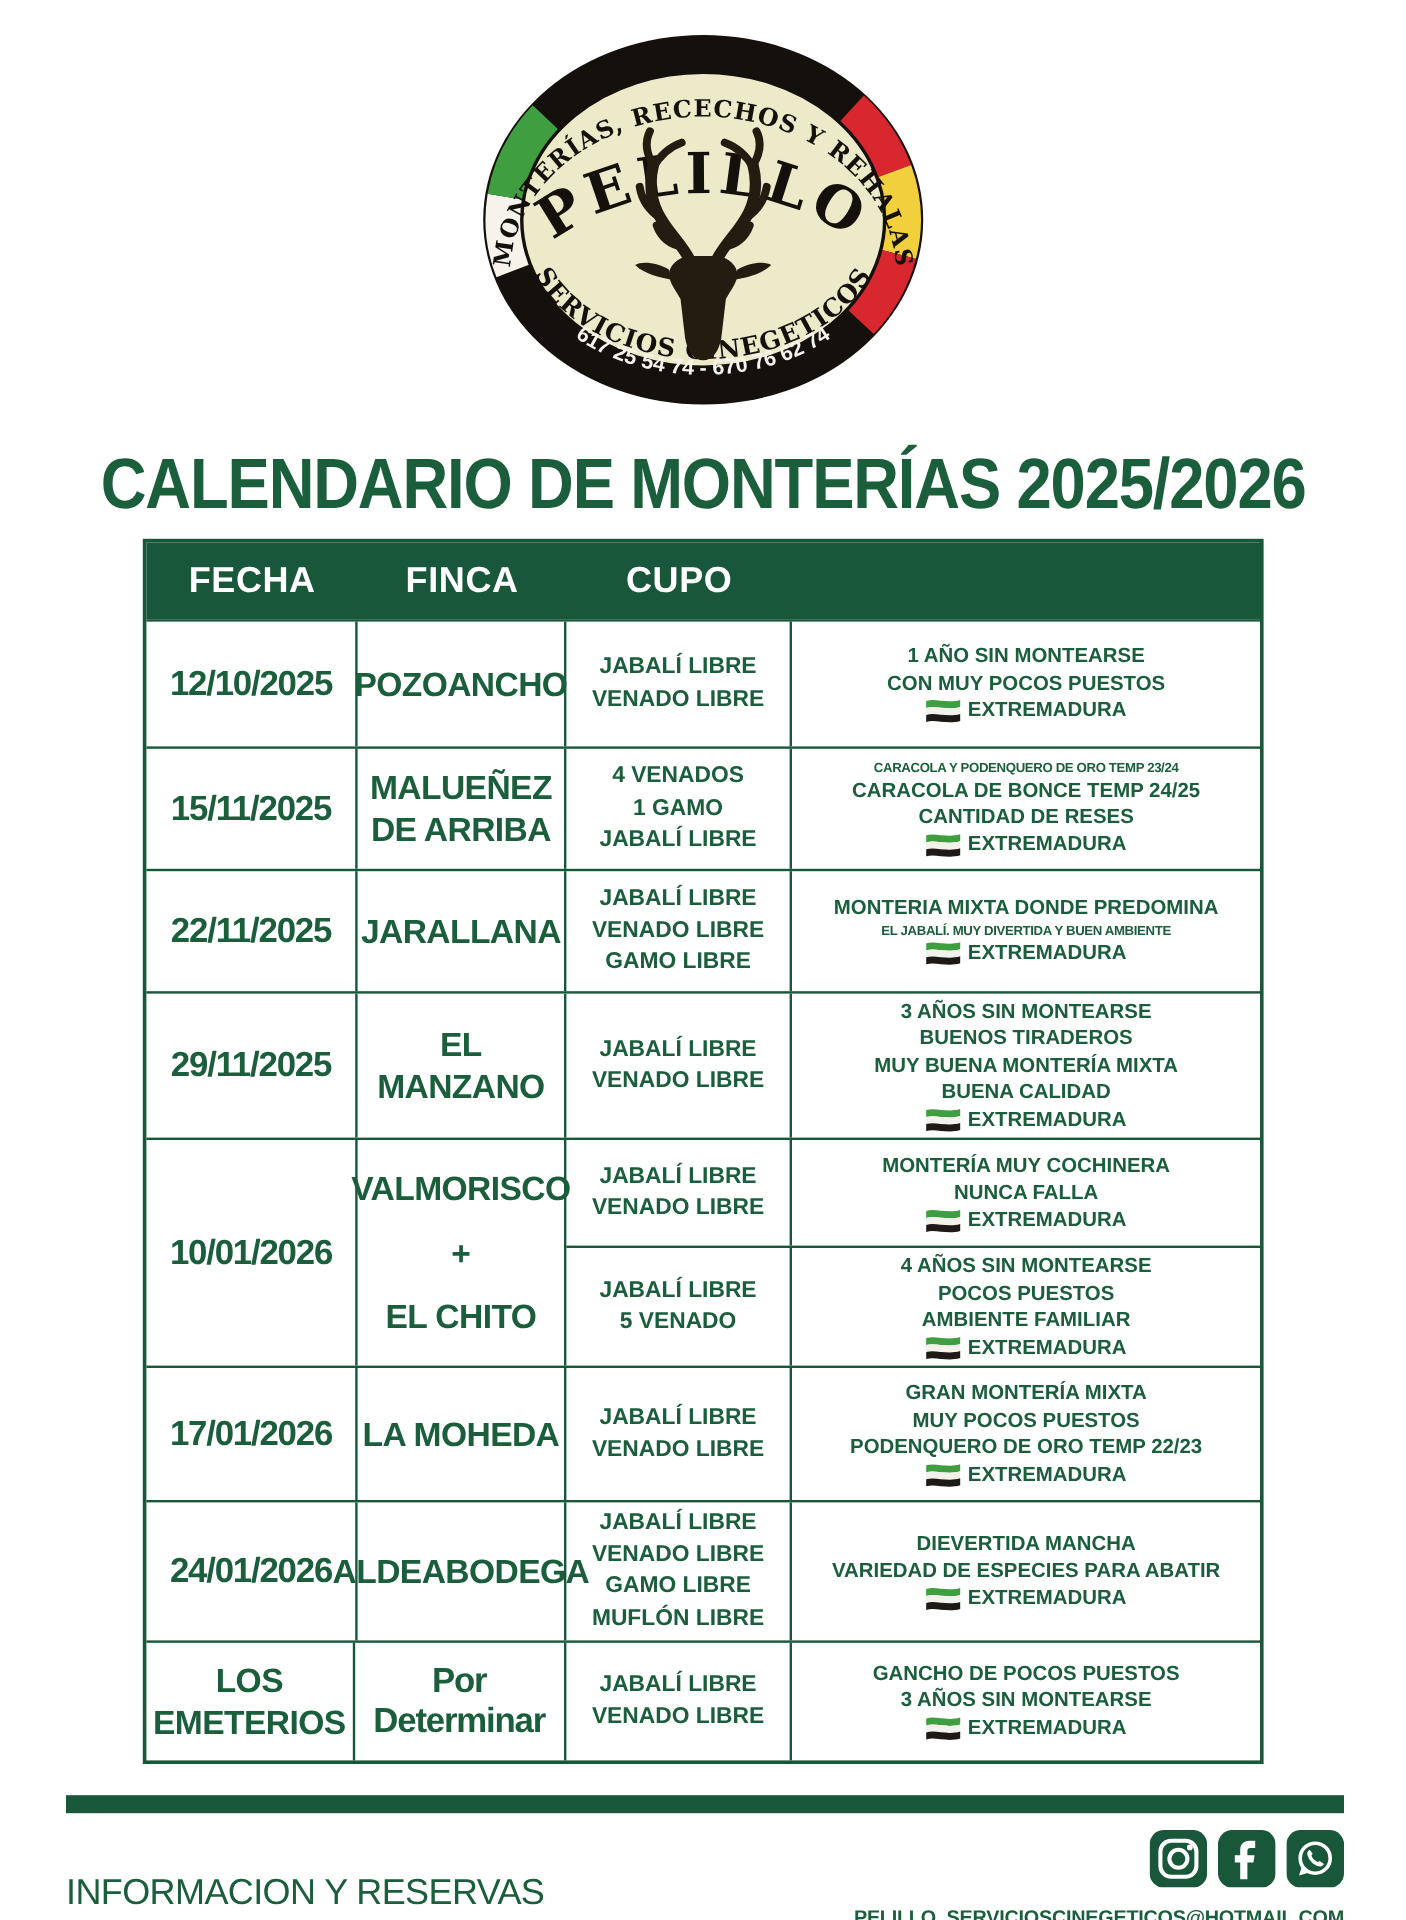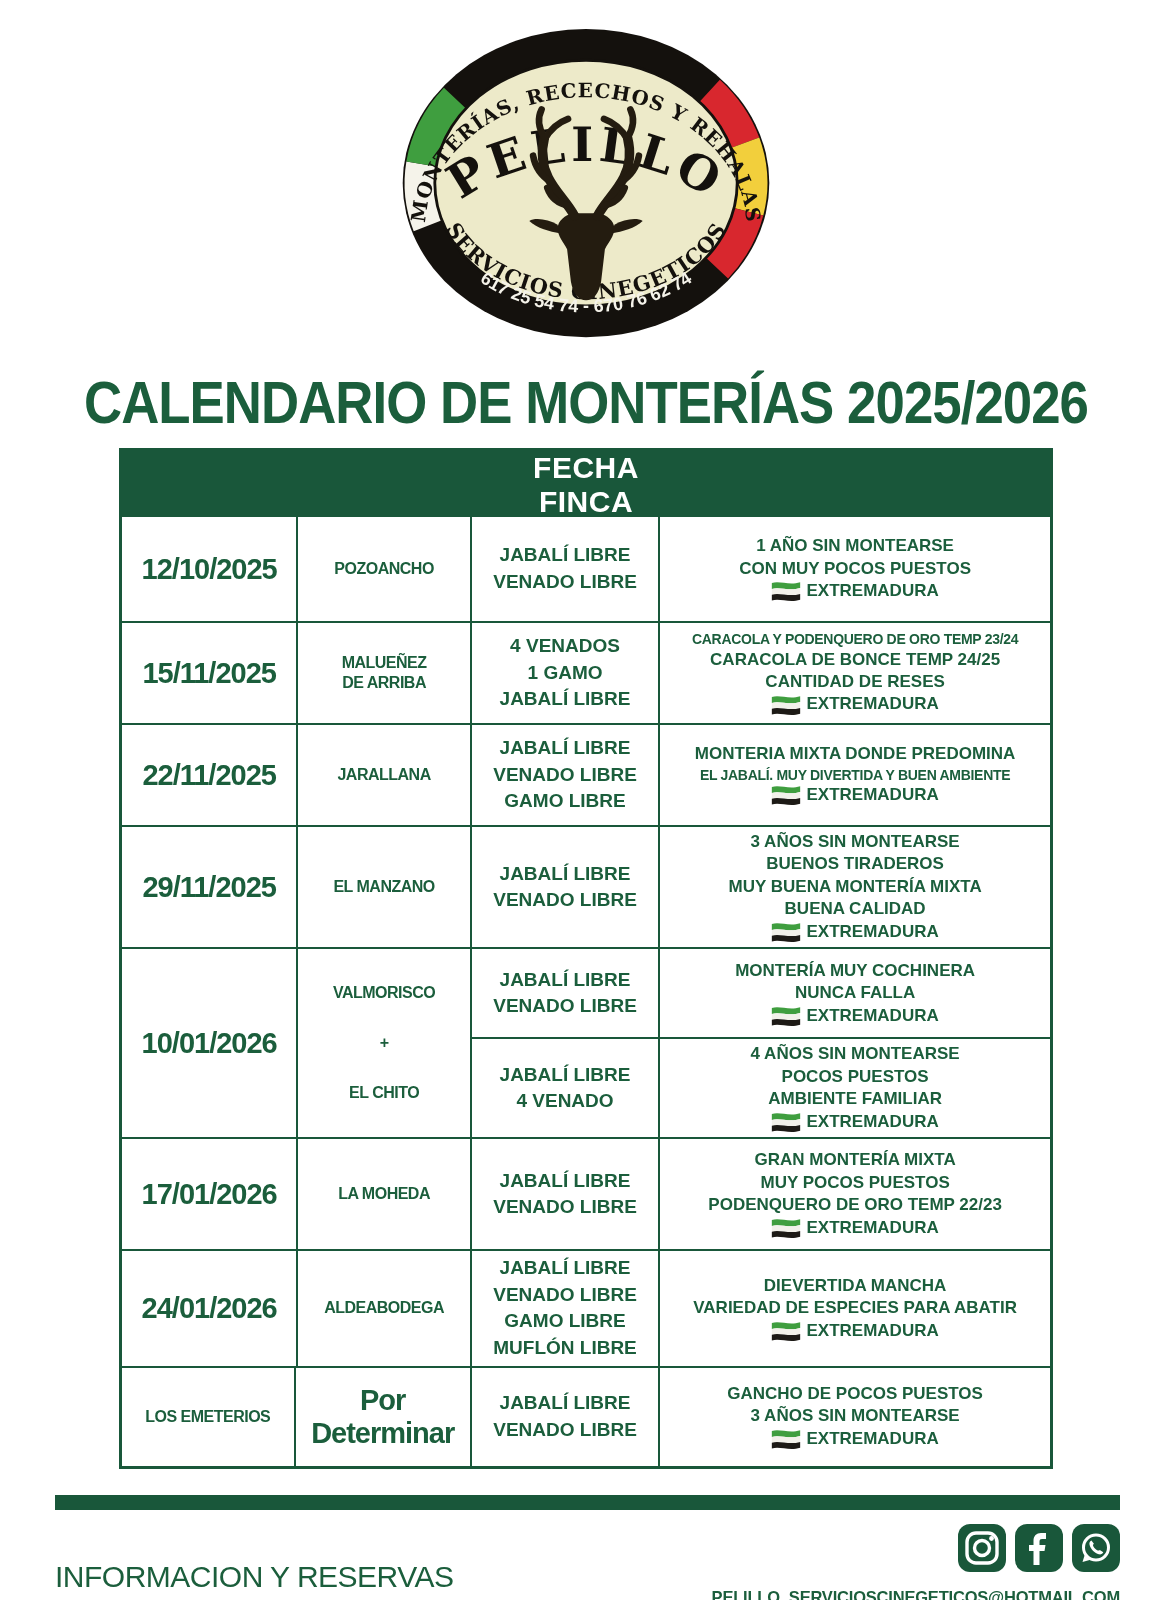"FECHA" .thead { flex-direction: column -> none }
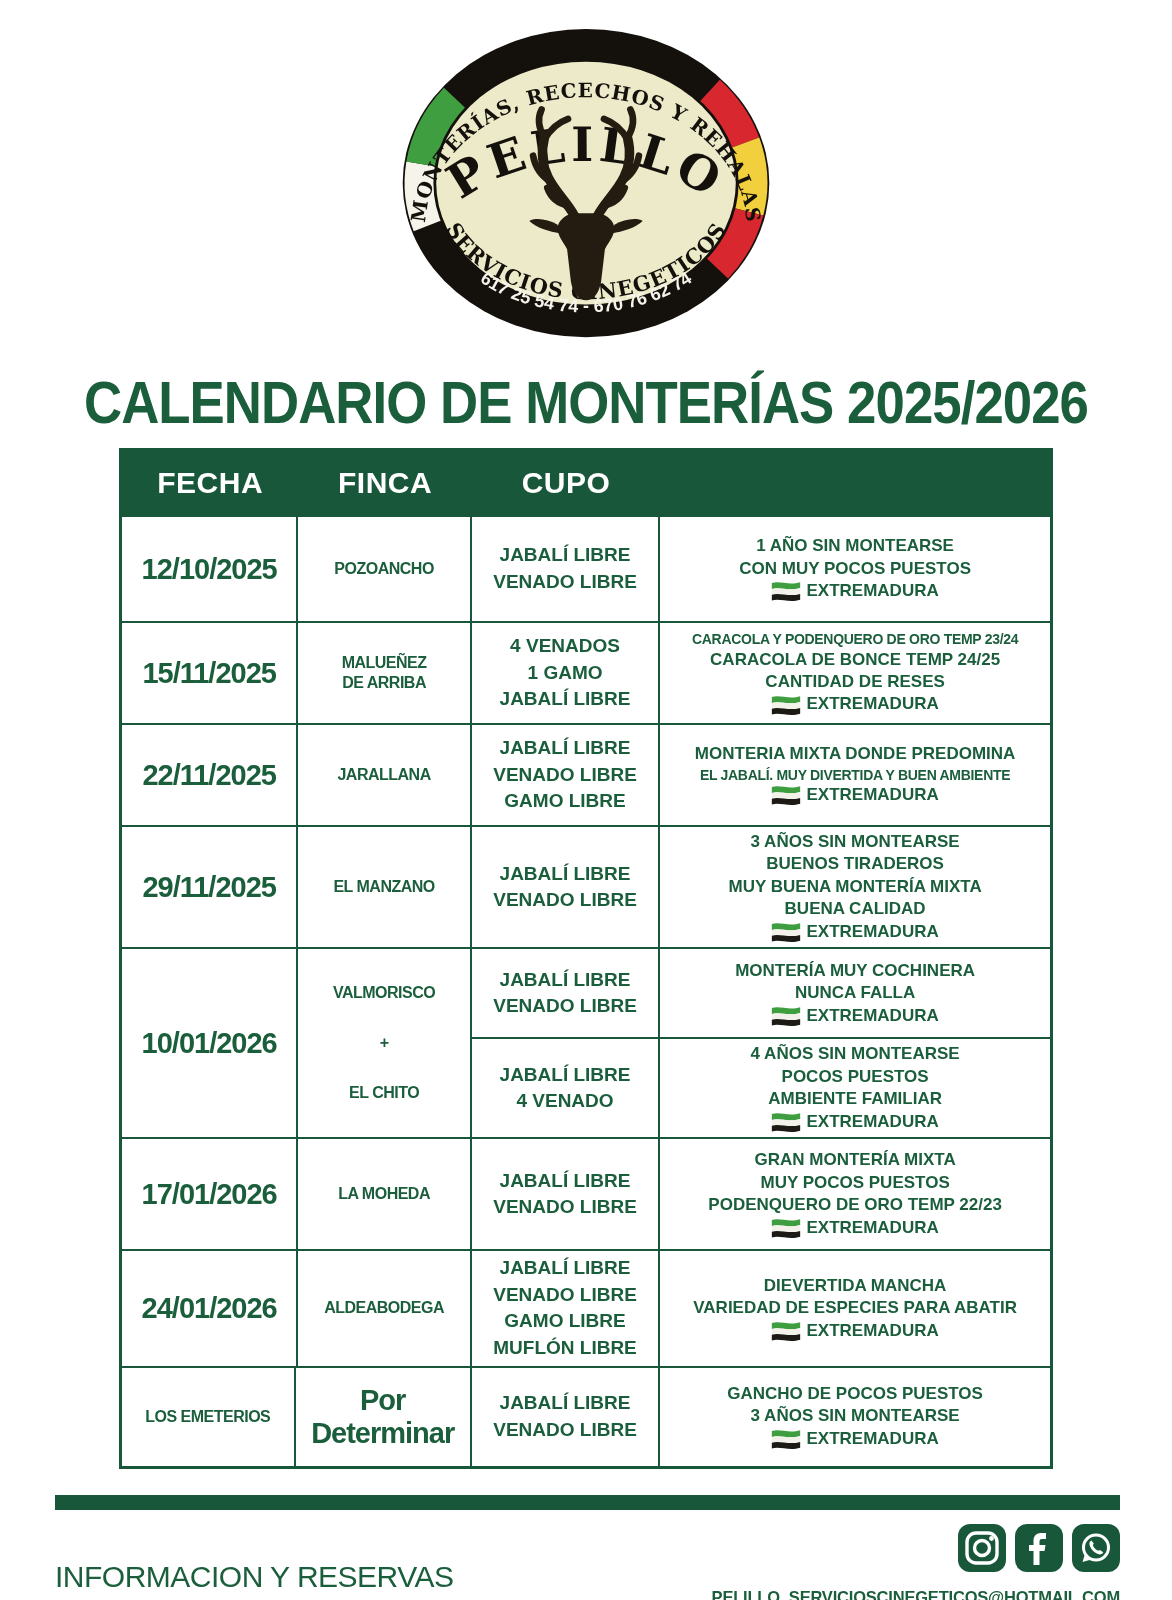"POZOANCHO" .cell-finca { font-size: 16px -> 28px }
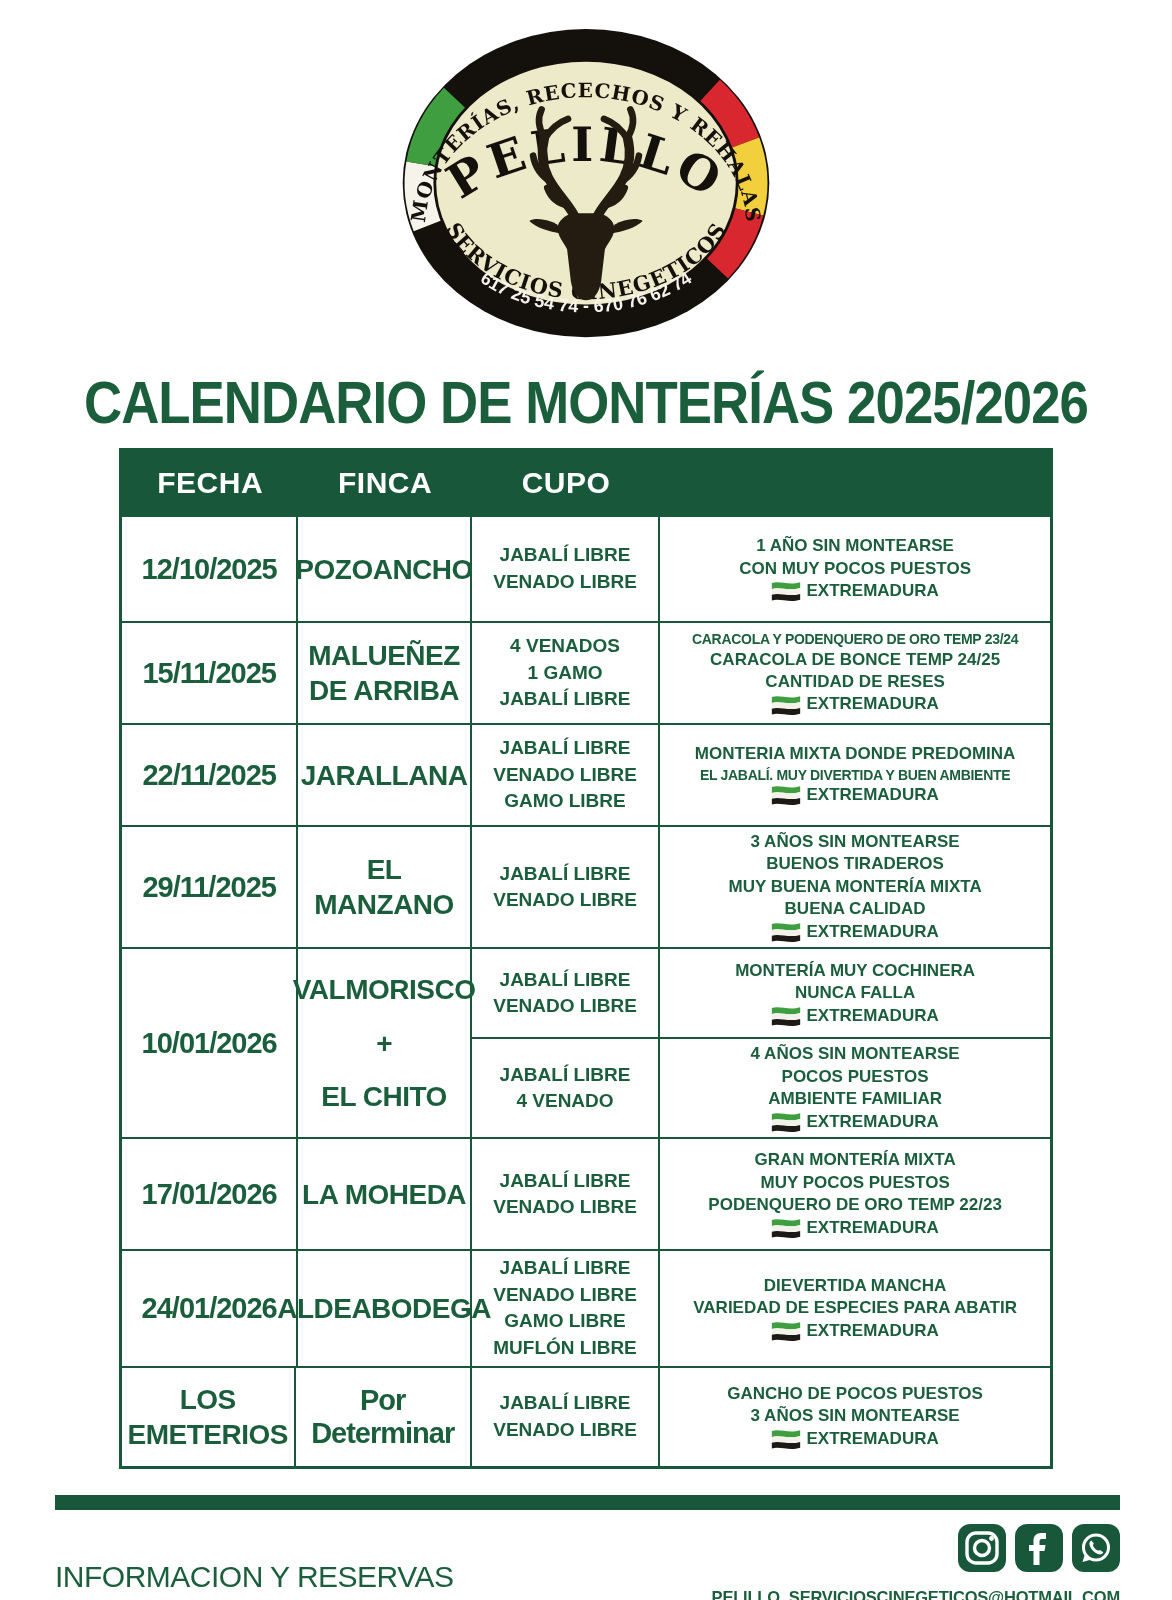"CARACOLA Y PODENQUERO DE ORO" .obs-line.xs { font-size: 14px -> 11px }
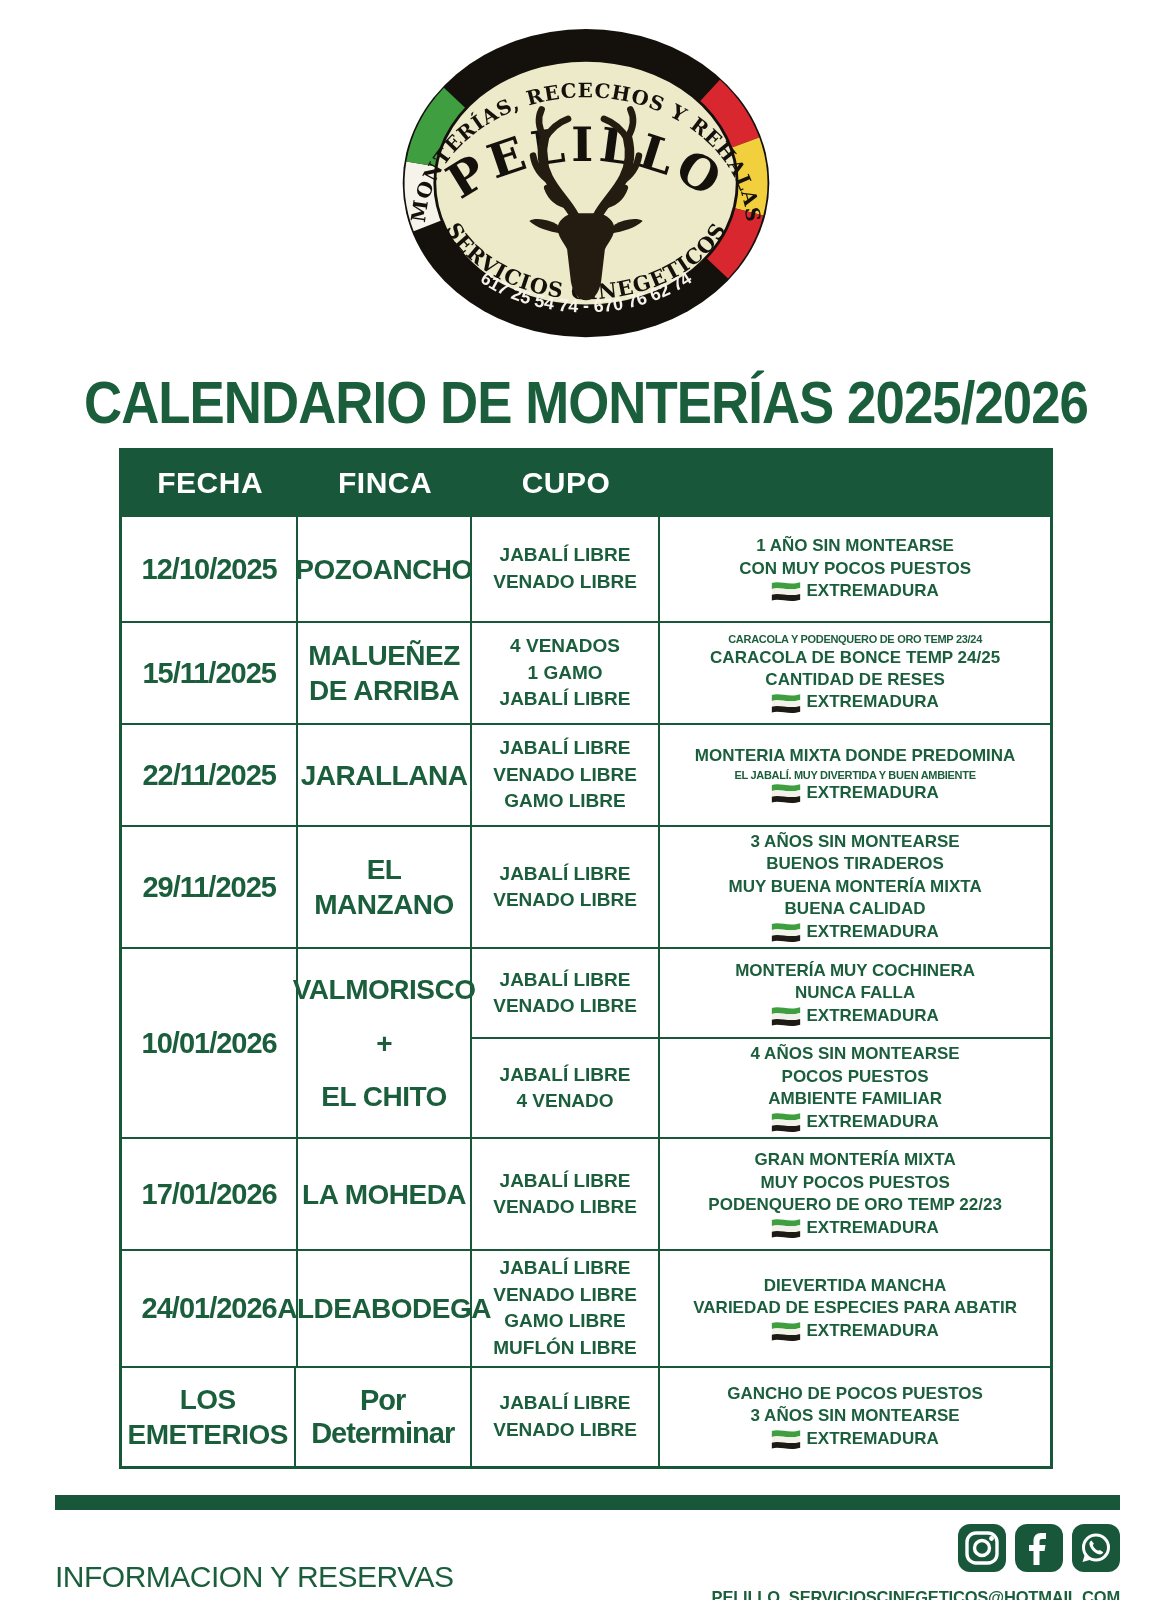"4 VENADO" div.cupo-line { text: 4 -> 5 }
